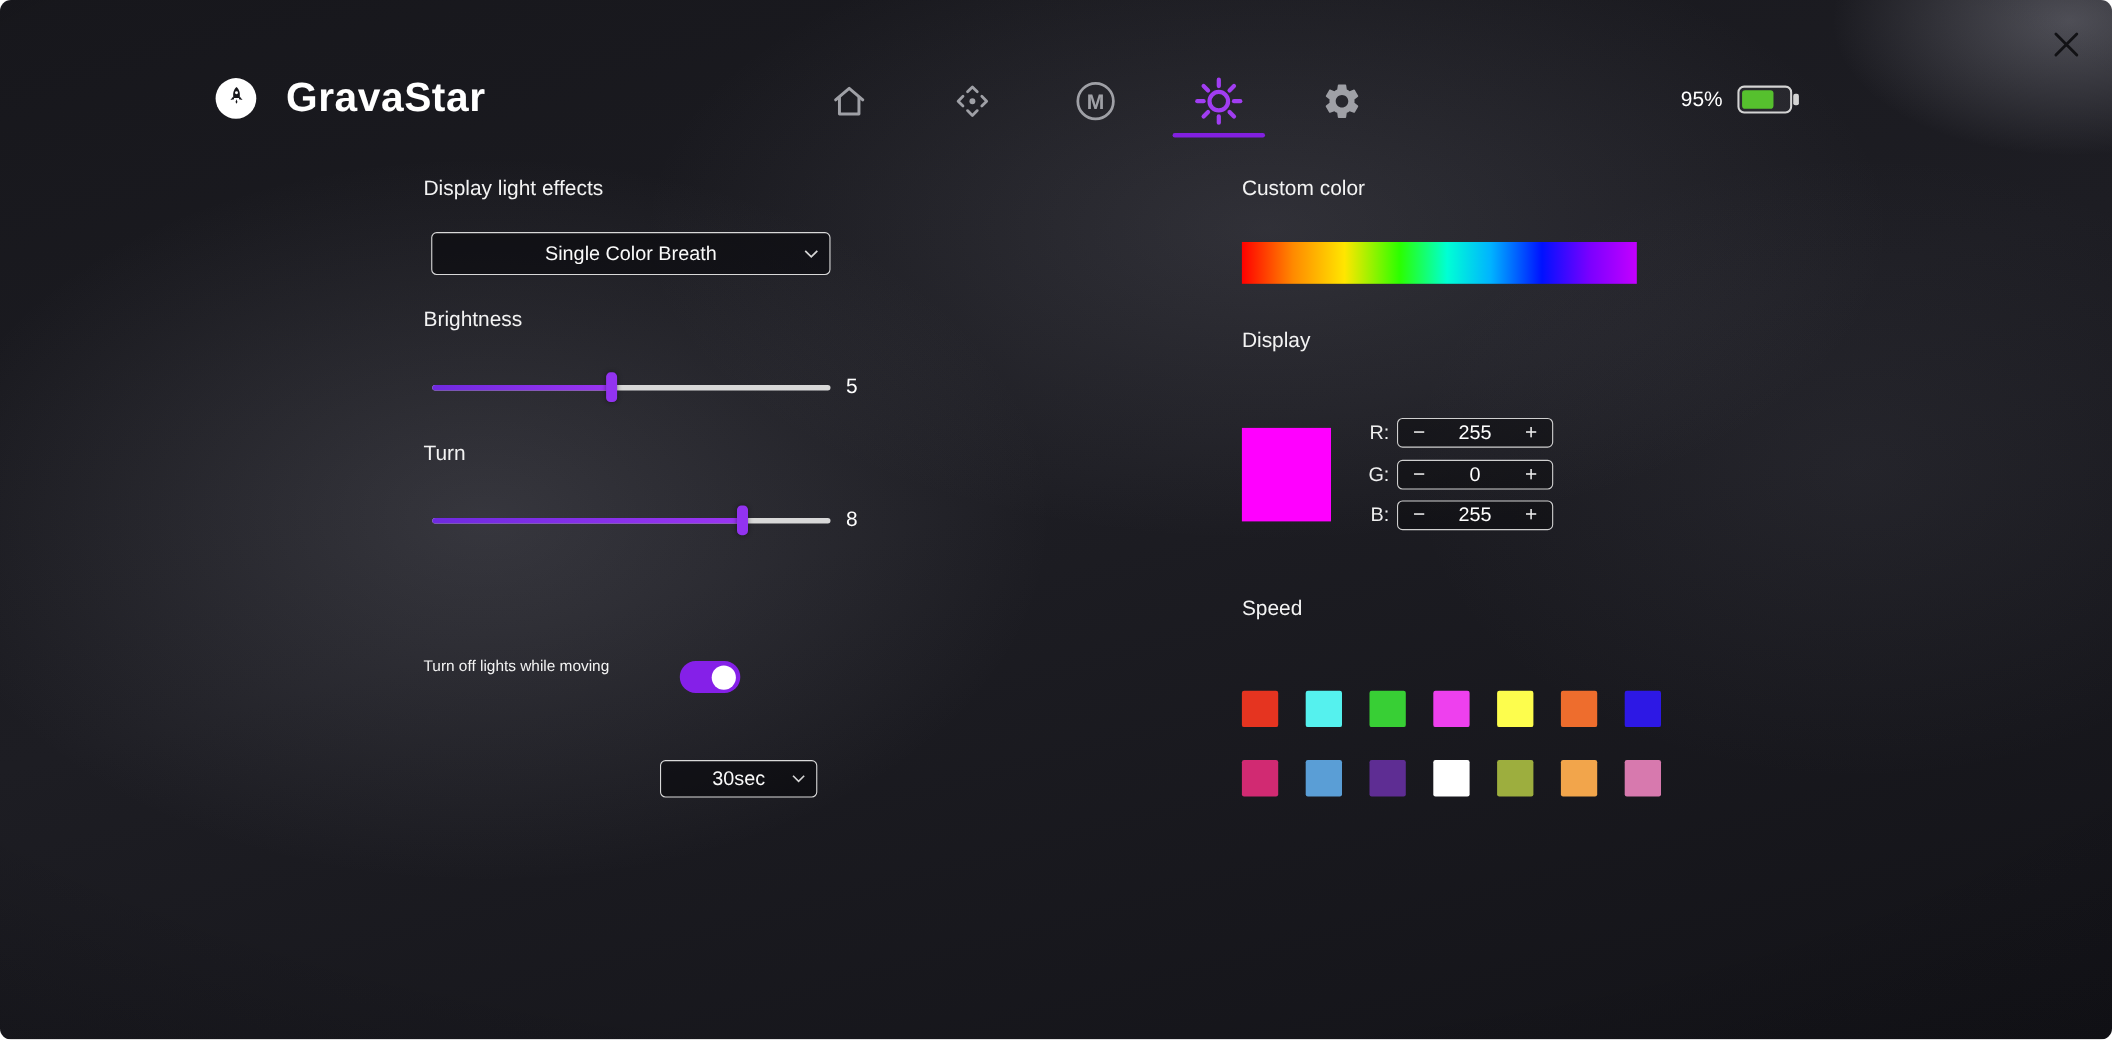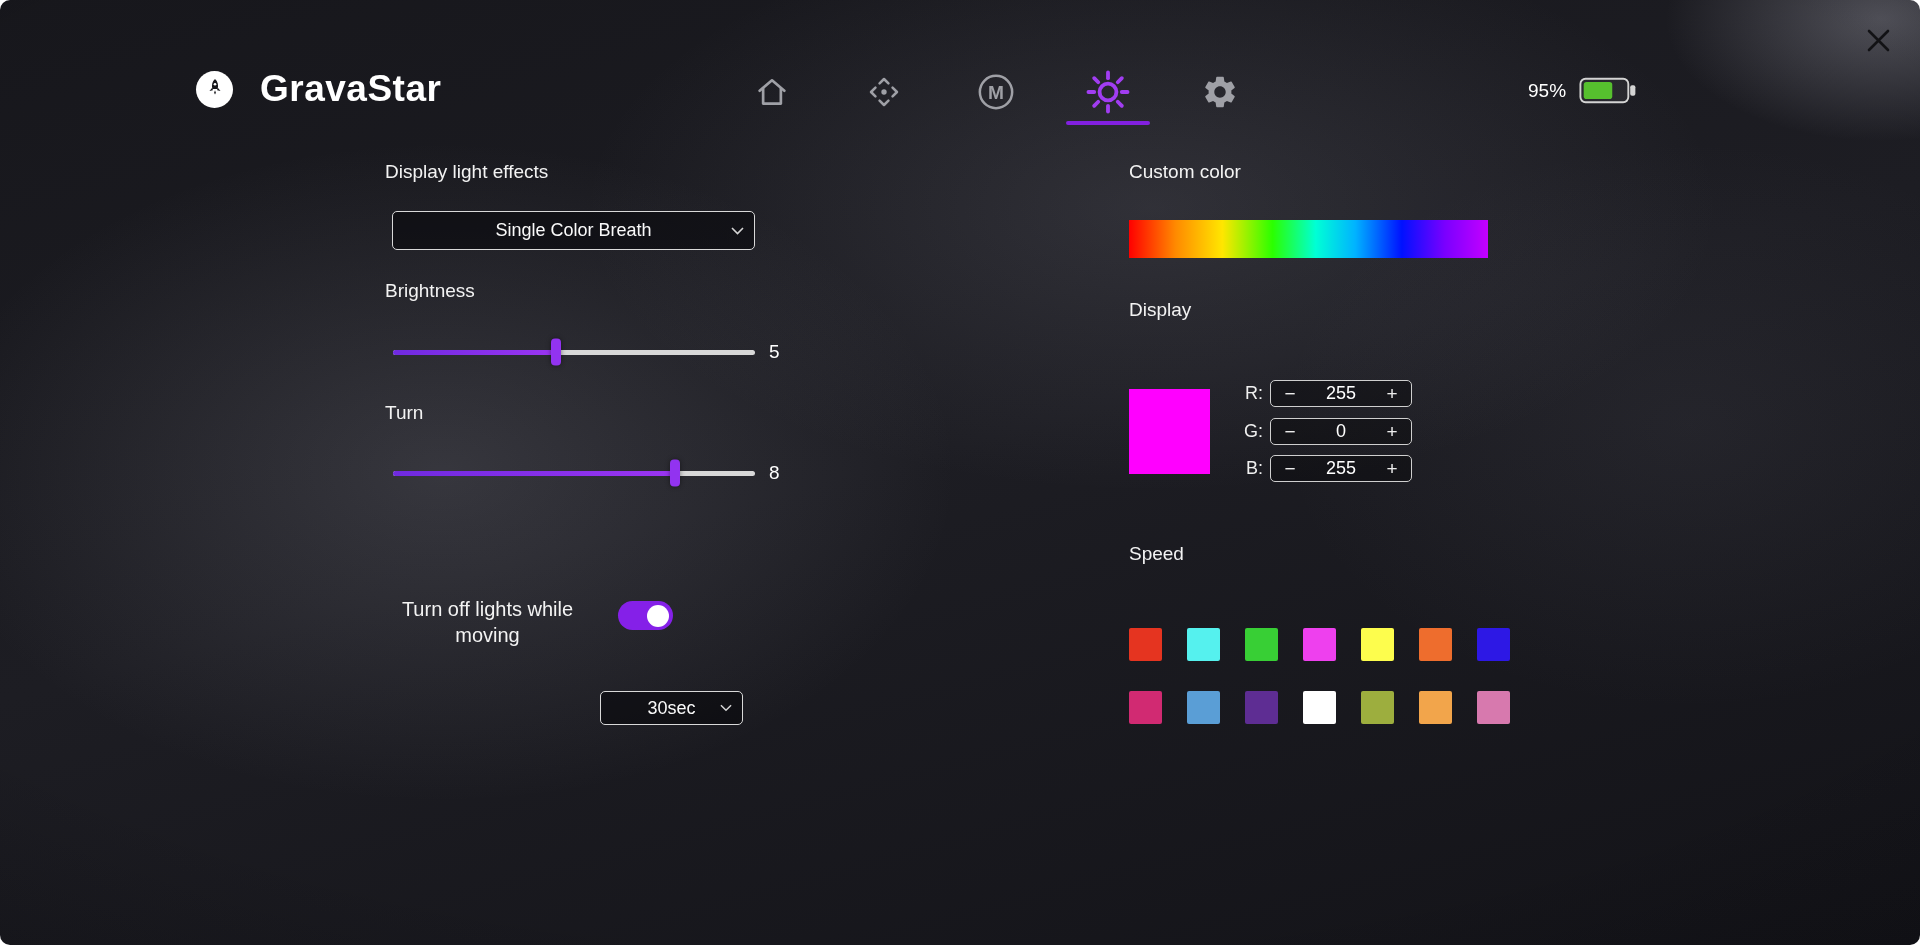"Turn off lights while moving" .label.small { font-size: 20px -> 14px; text-align: center -> none }
